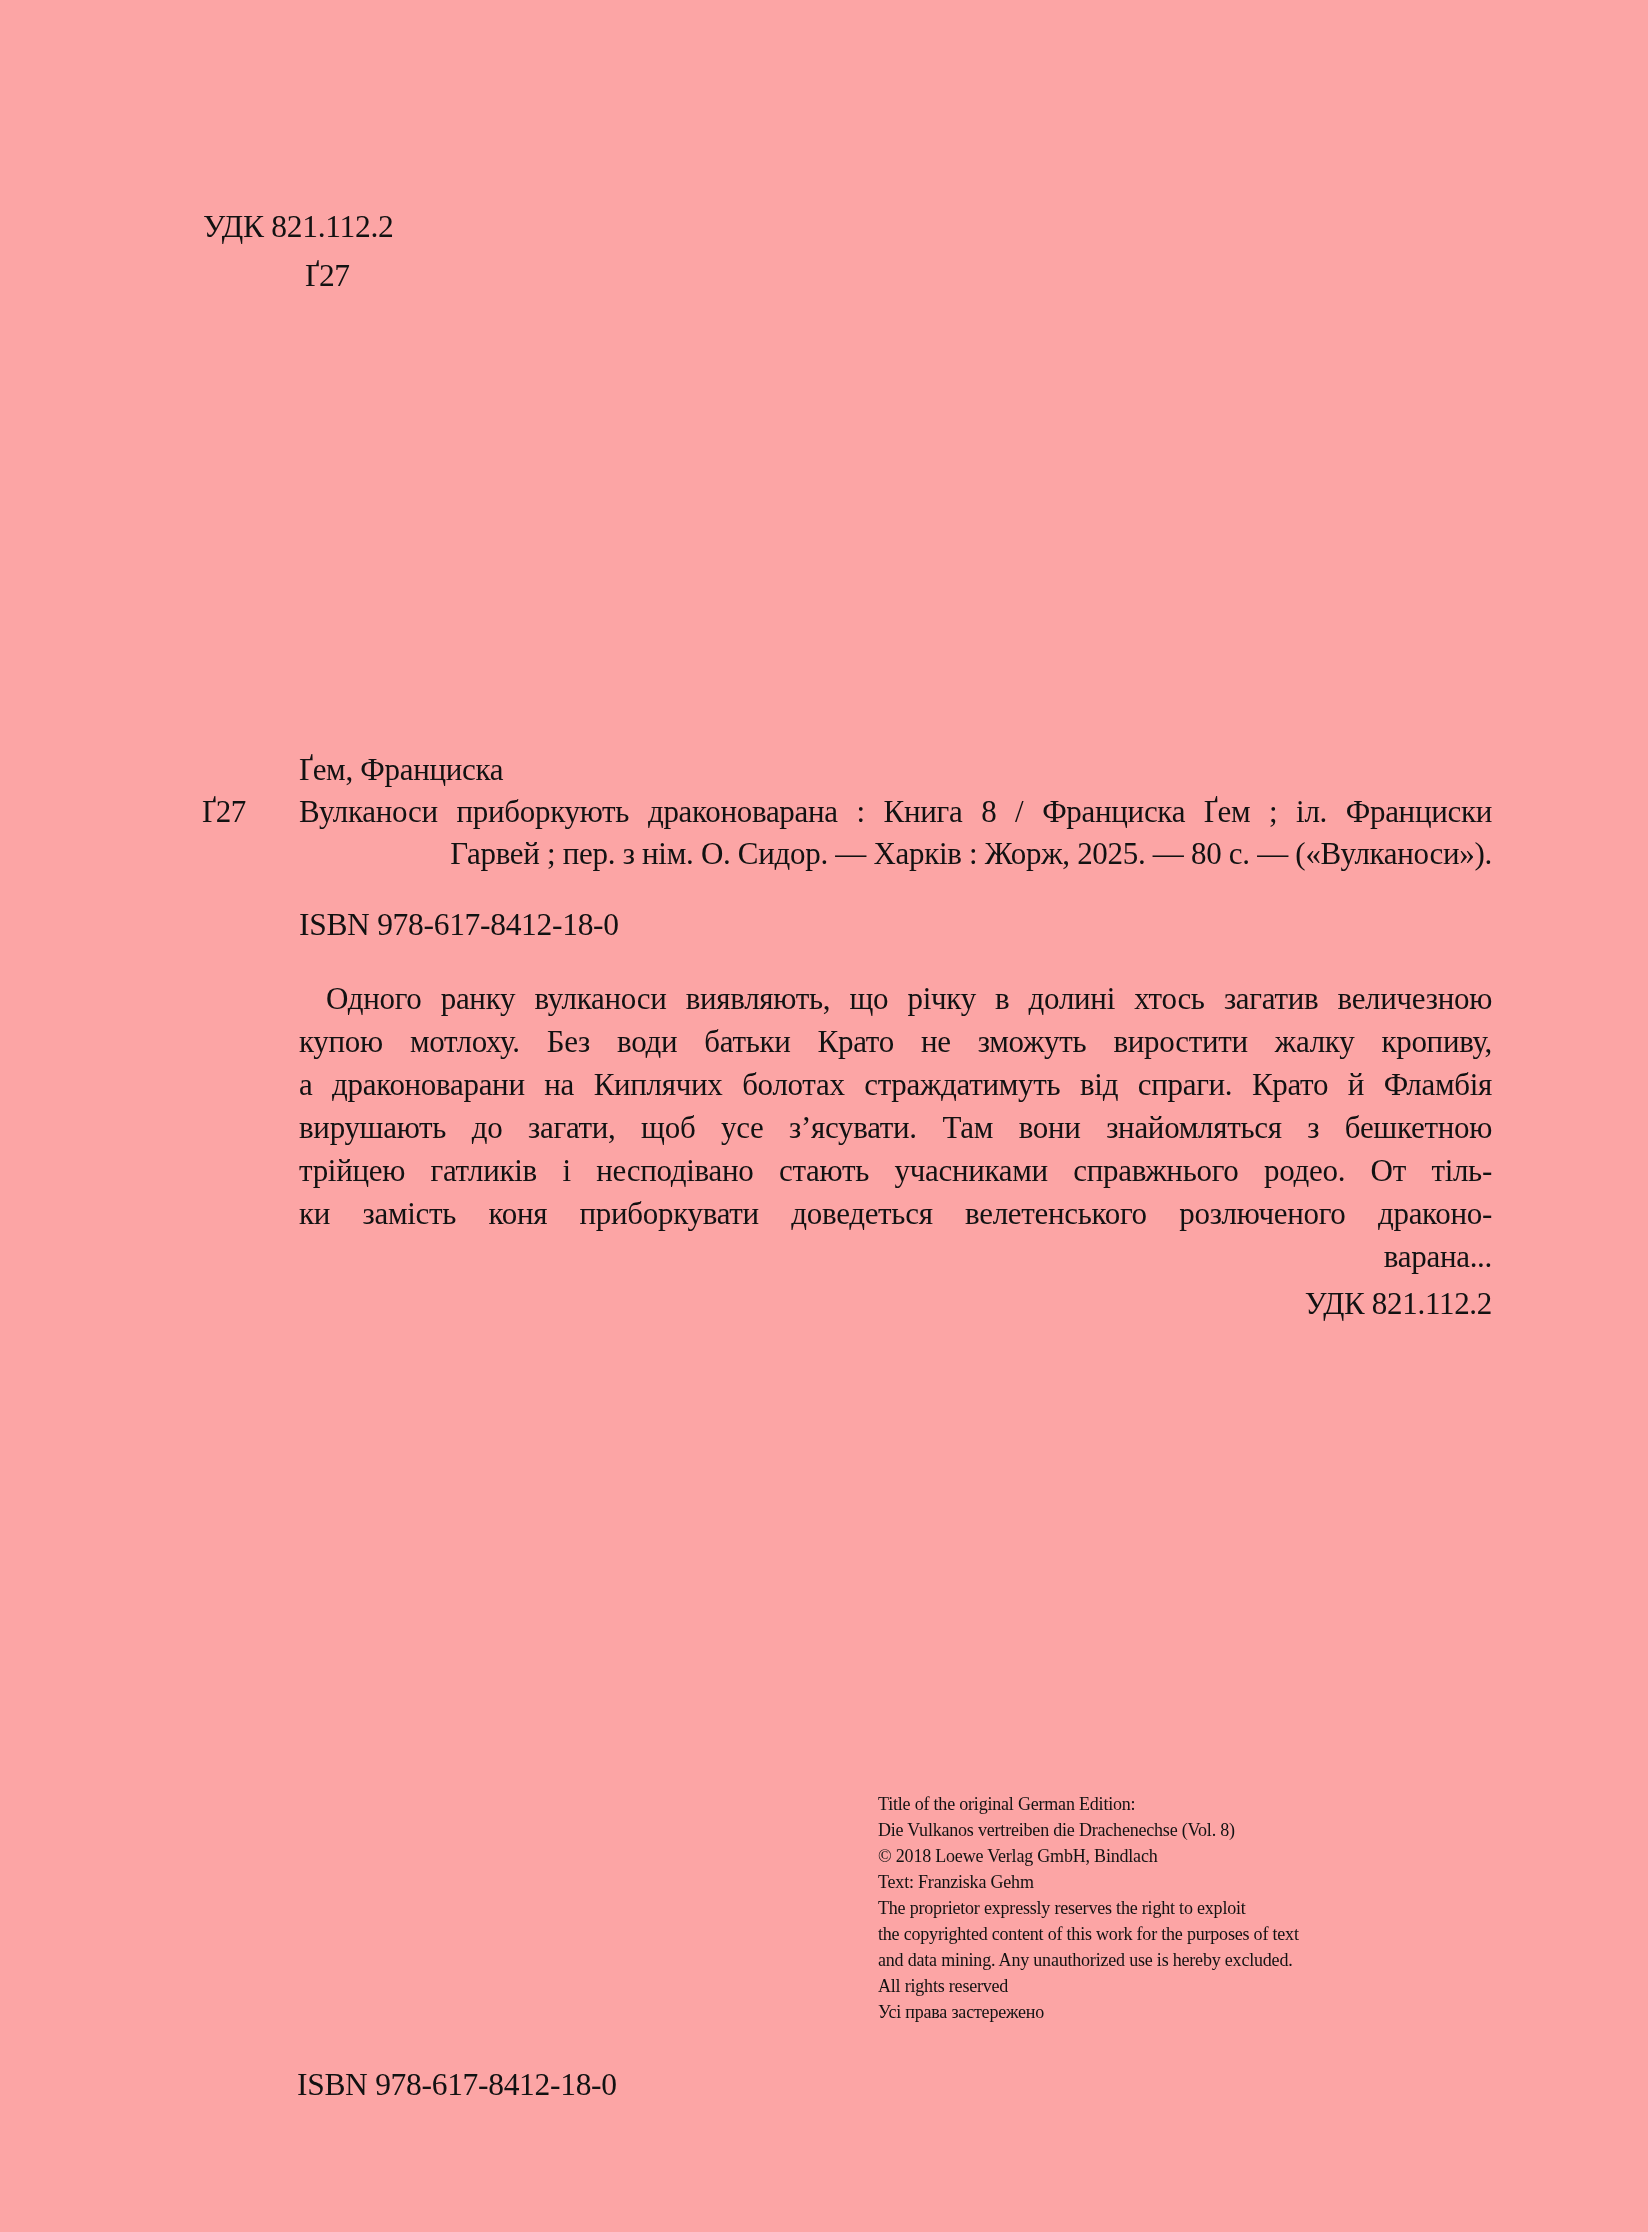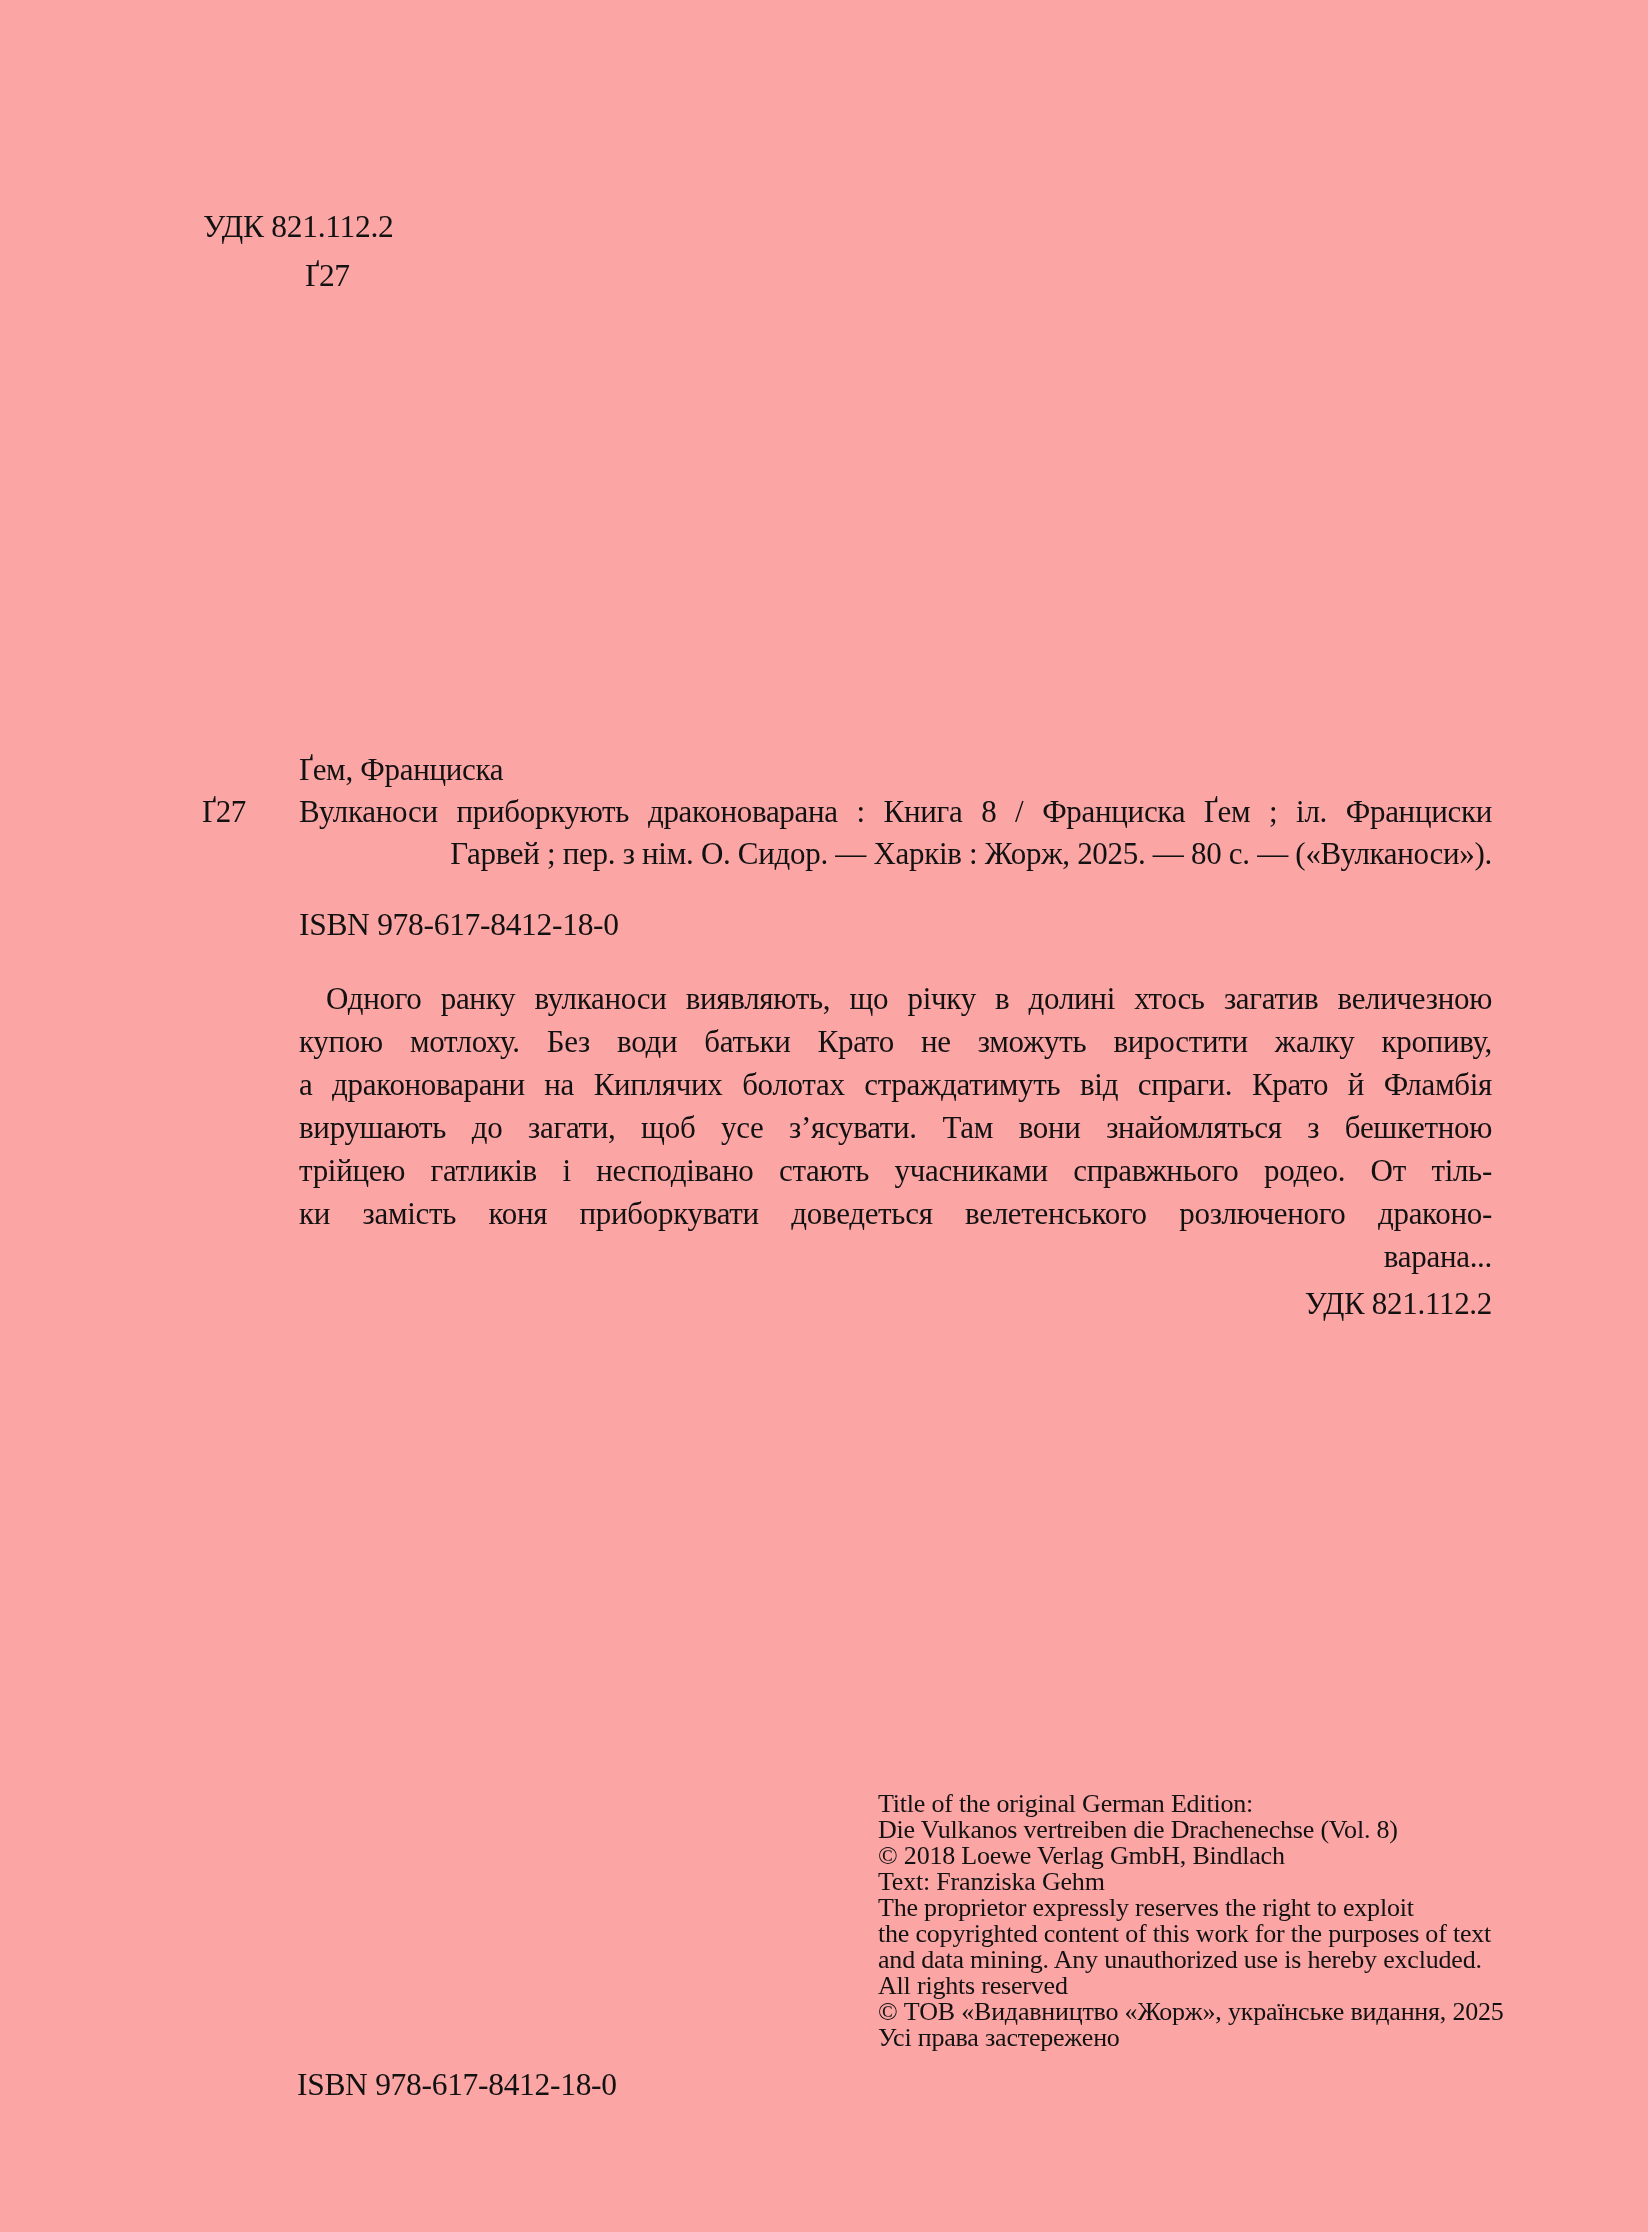"Title of the original German" .copyright { font-size: 26px -> 18px }
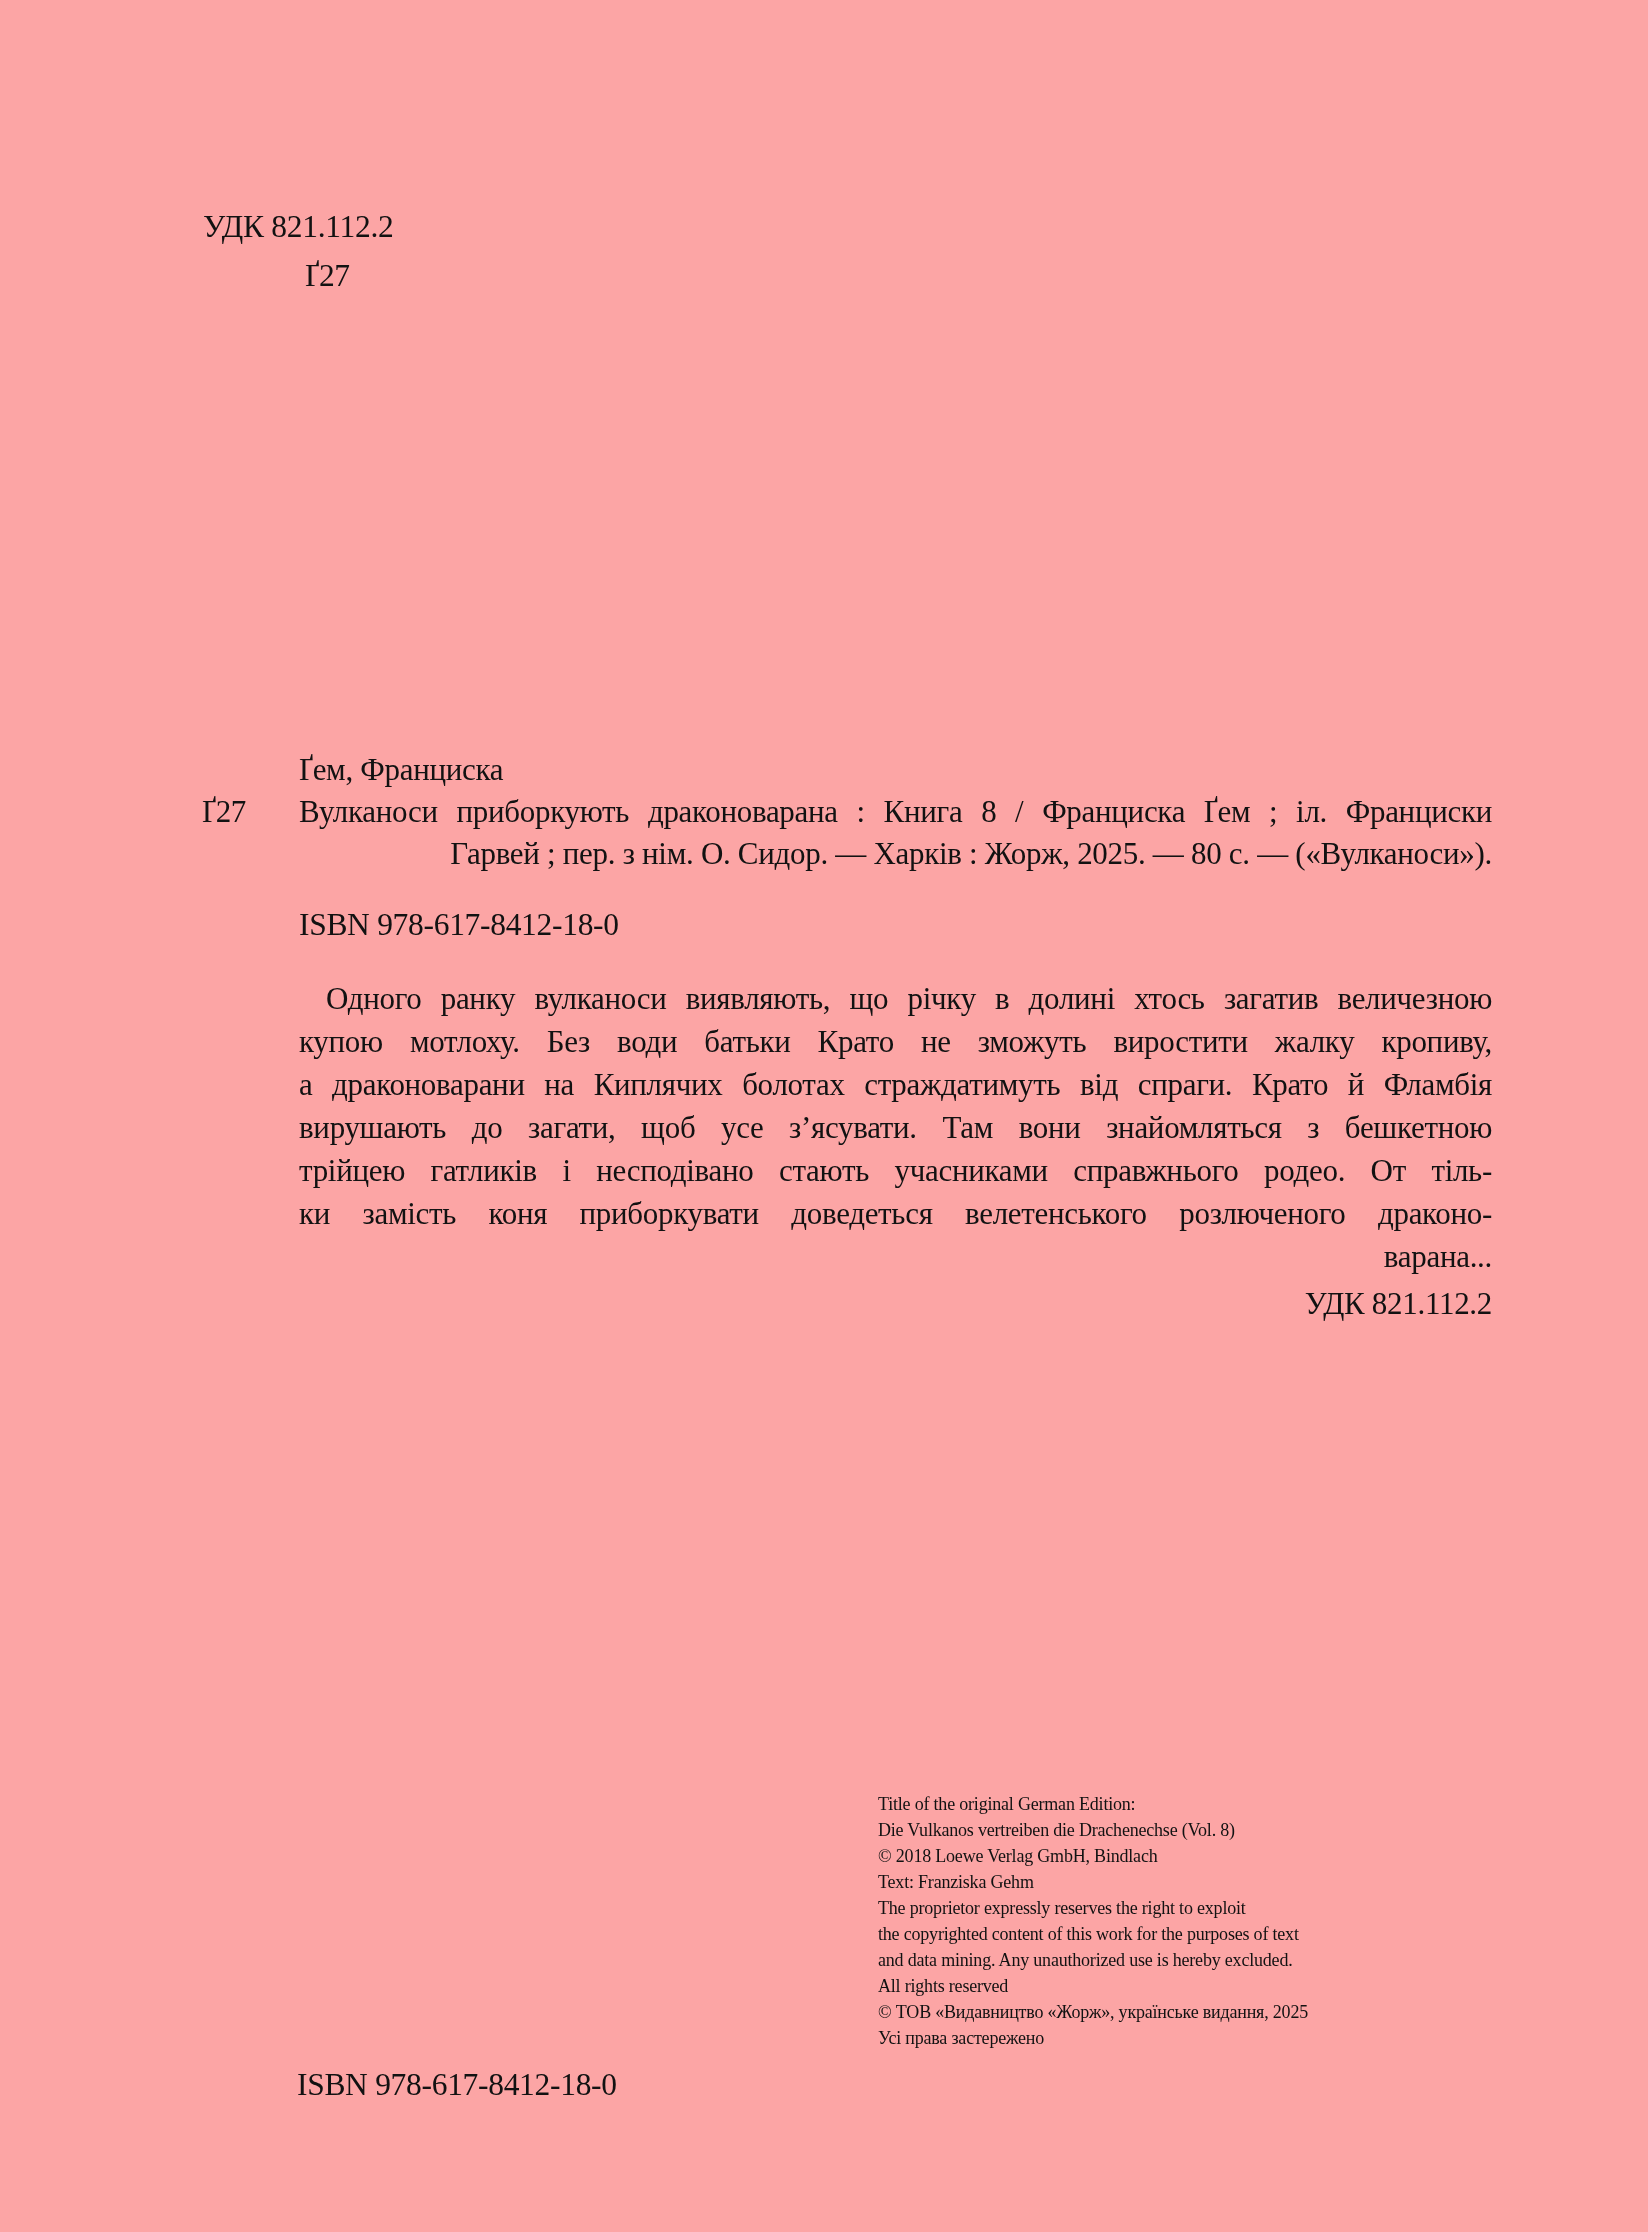"© ТОВ «Видавництво «Жорж», українське" div { html: <div>© ТОВ «Видавництво «Жорж», українське видання, 2025</div> -> none }
